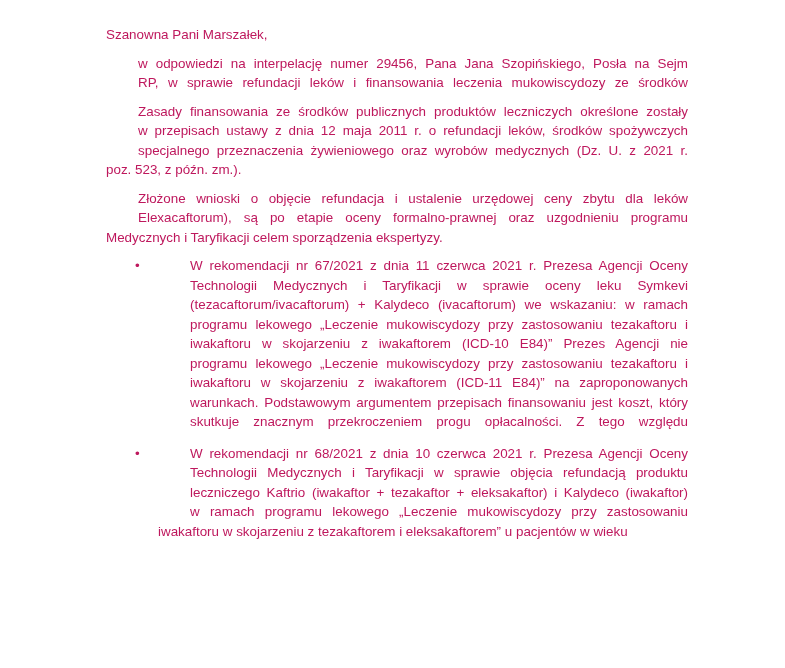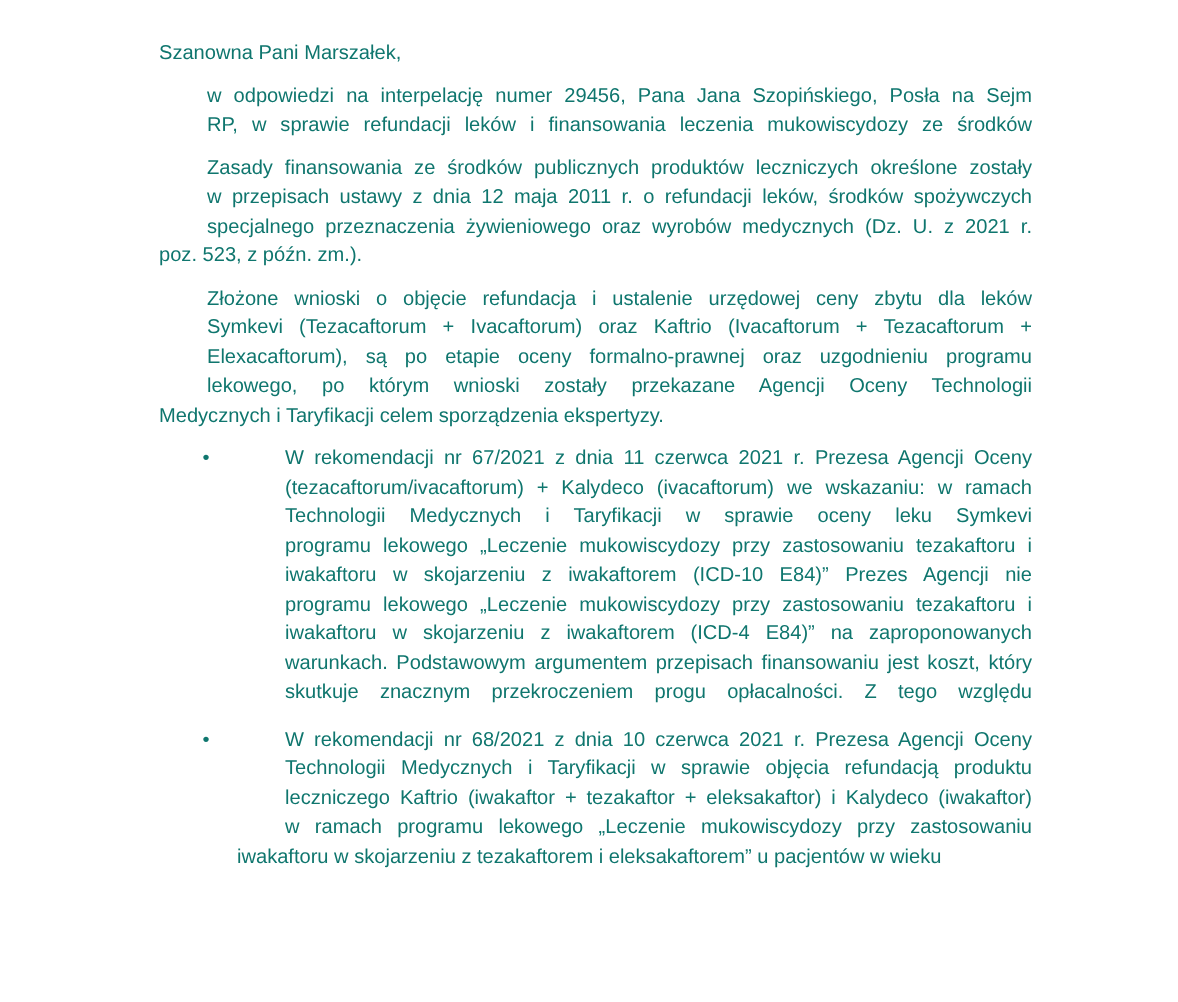"Szanowna Pani Marszałek," .page { color: #0f766e -> #be185d }
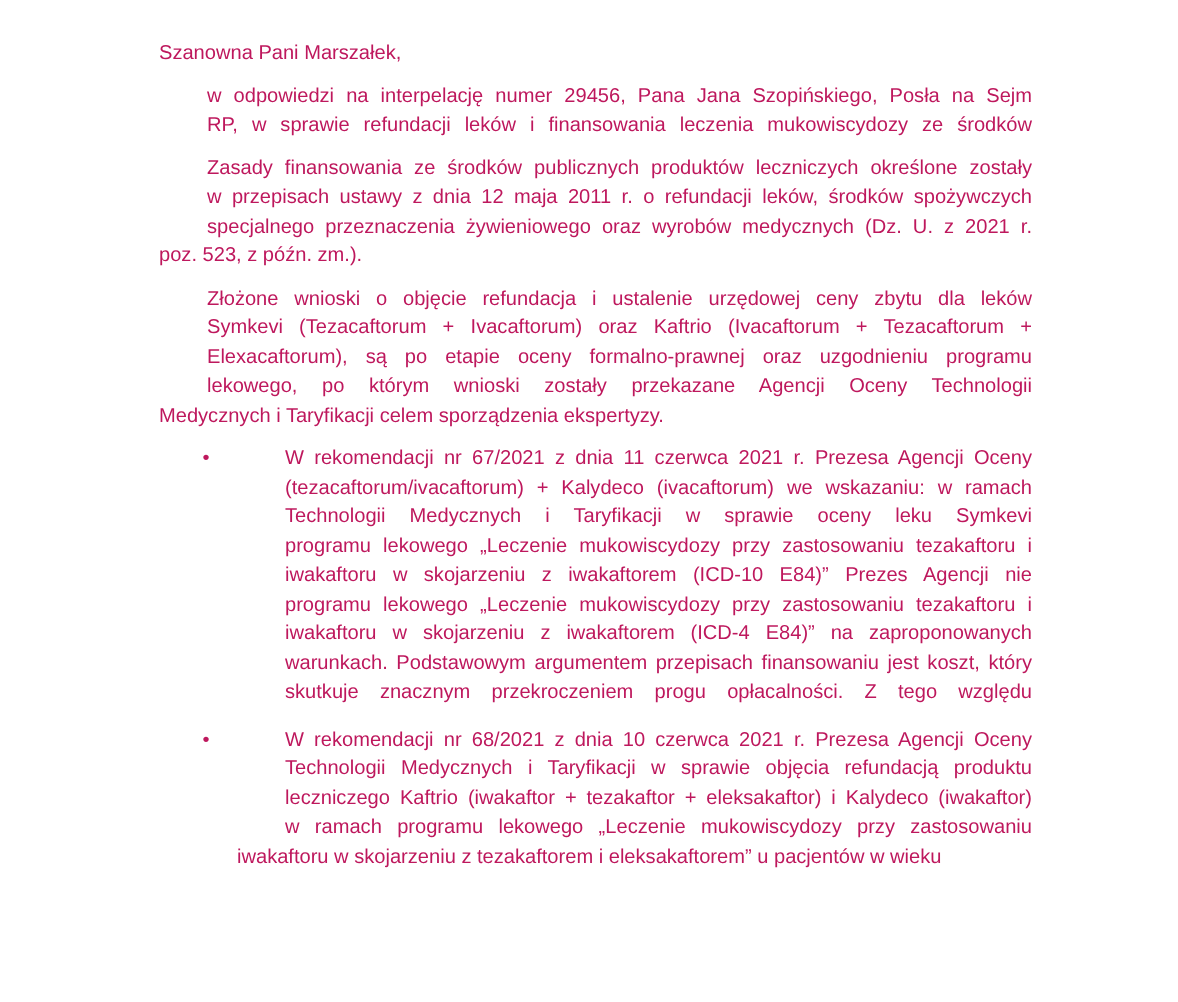"Symkevi (Tezacaftorum + Ivacaftorum)" div.line { html: <div>Symkevi (Tezacaftorum + Ivacaftorum) oraz Kaftrio (Ivacaftorum + Tezacaftorum +</div> -> none }
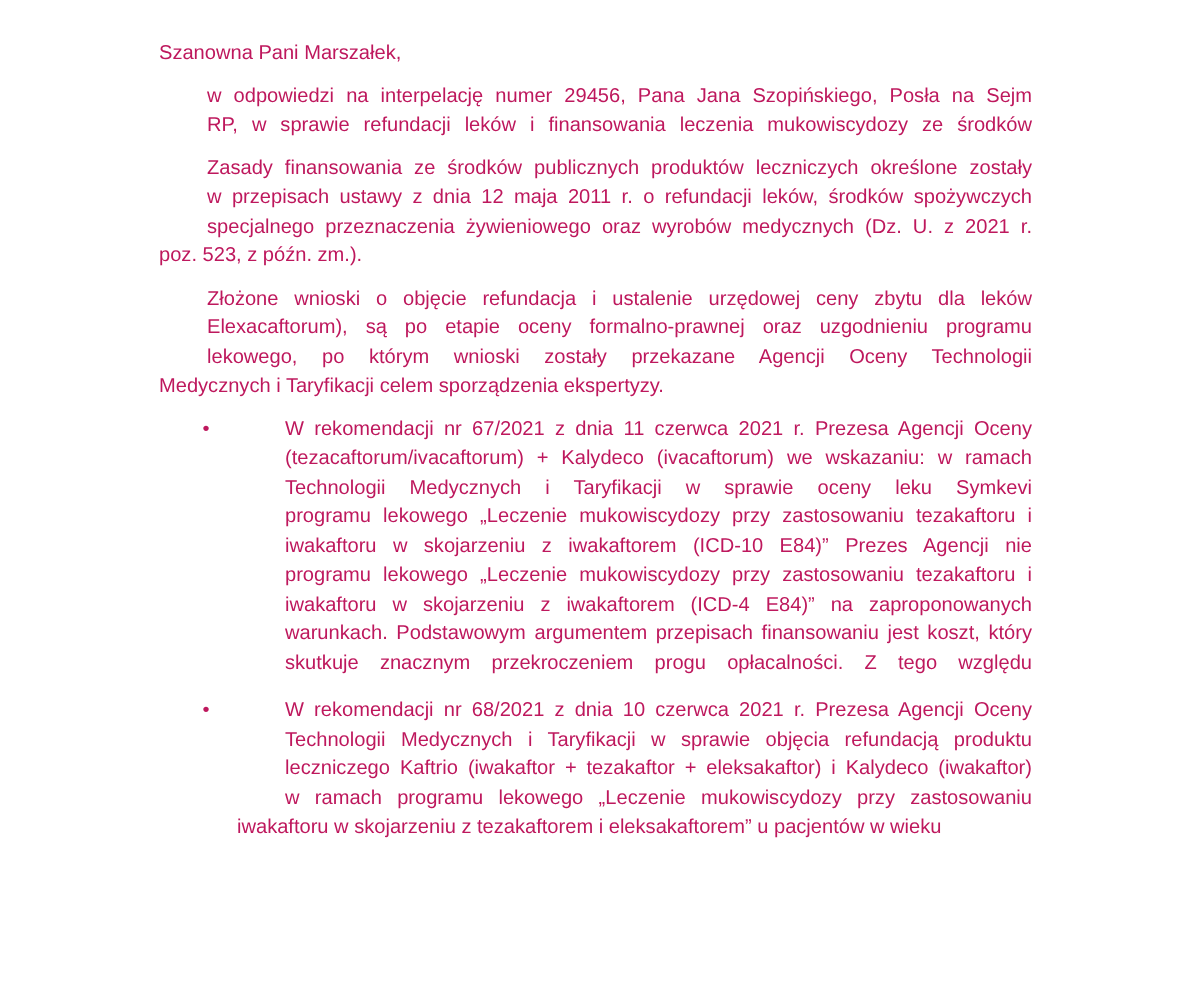"lekowego, po którym wnioski zostały" div.line { html: <div>lekowego, po którym wnioski zostały przekazane Agencji Oceny Technologii</div> -> none }
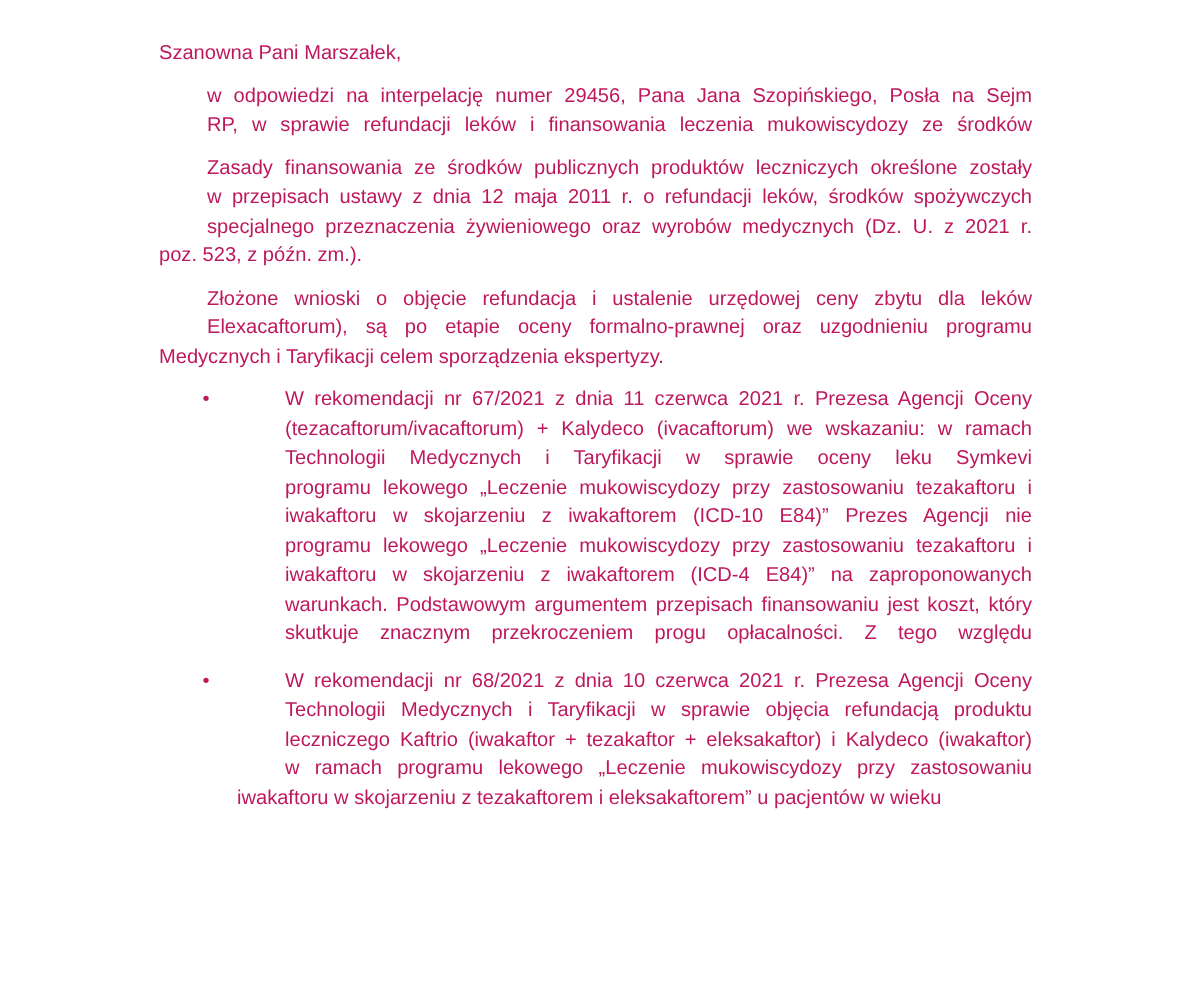"(tezacaftorum/ivacaftorum) + Kalydeco" div.line { order: before "Technologii Medycznych i Taryfikacji w sprawie oceny" -> after "Technologii Medycznych i Taryfikacji w sprawie oceny" }
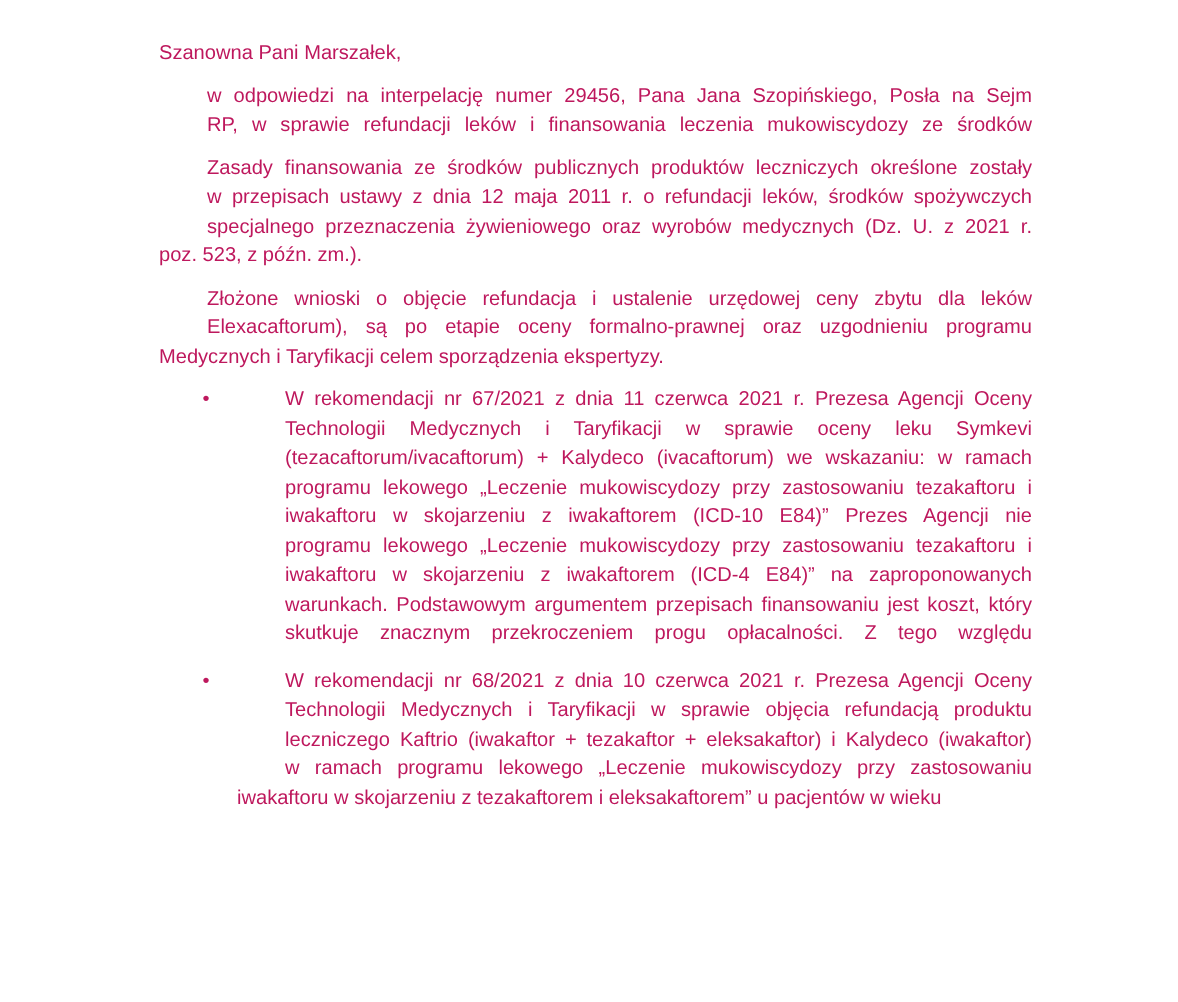"iwakaftoru w skojarzeniu z iwakaftorem (ICD-4" div.line { text: ICD-4 -> ICD-11 }
